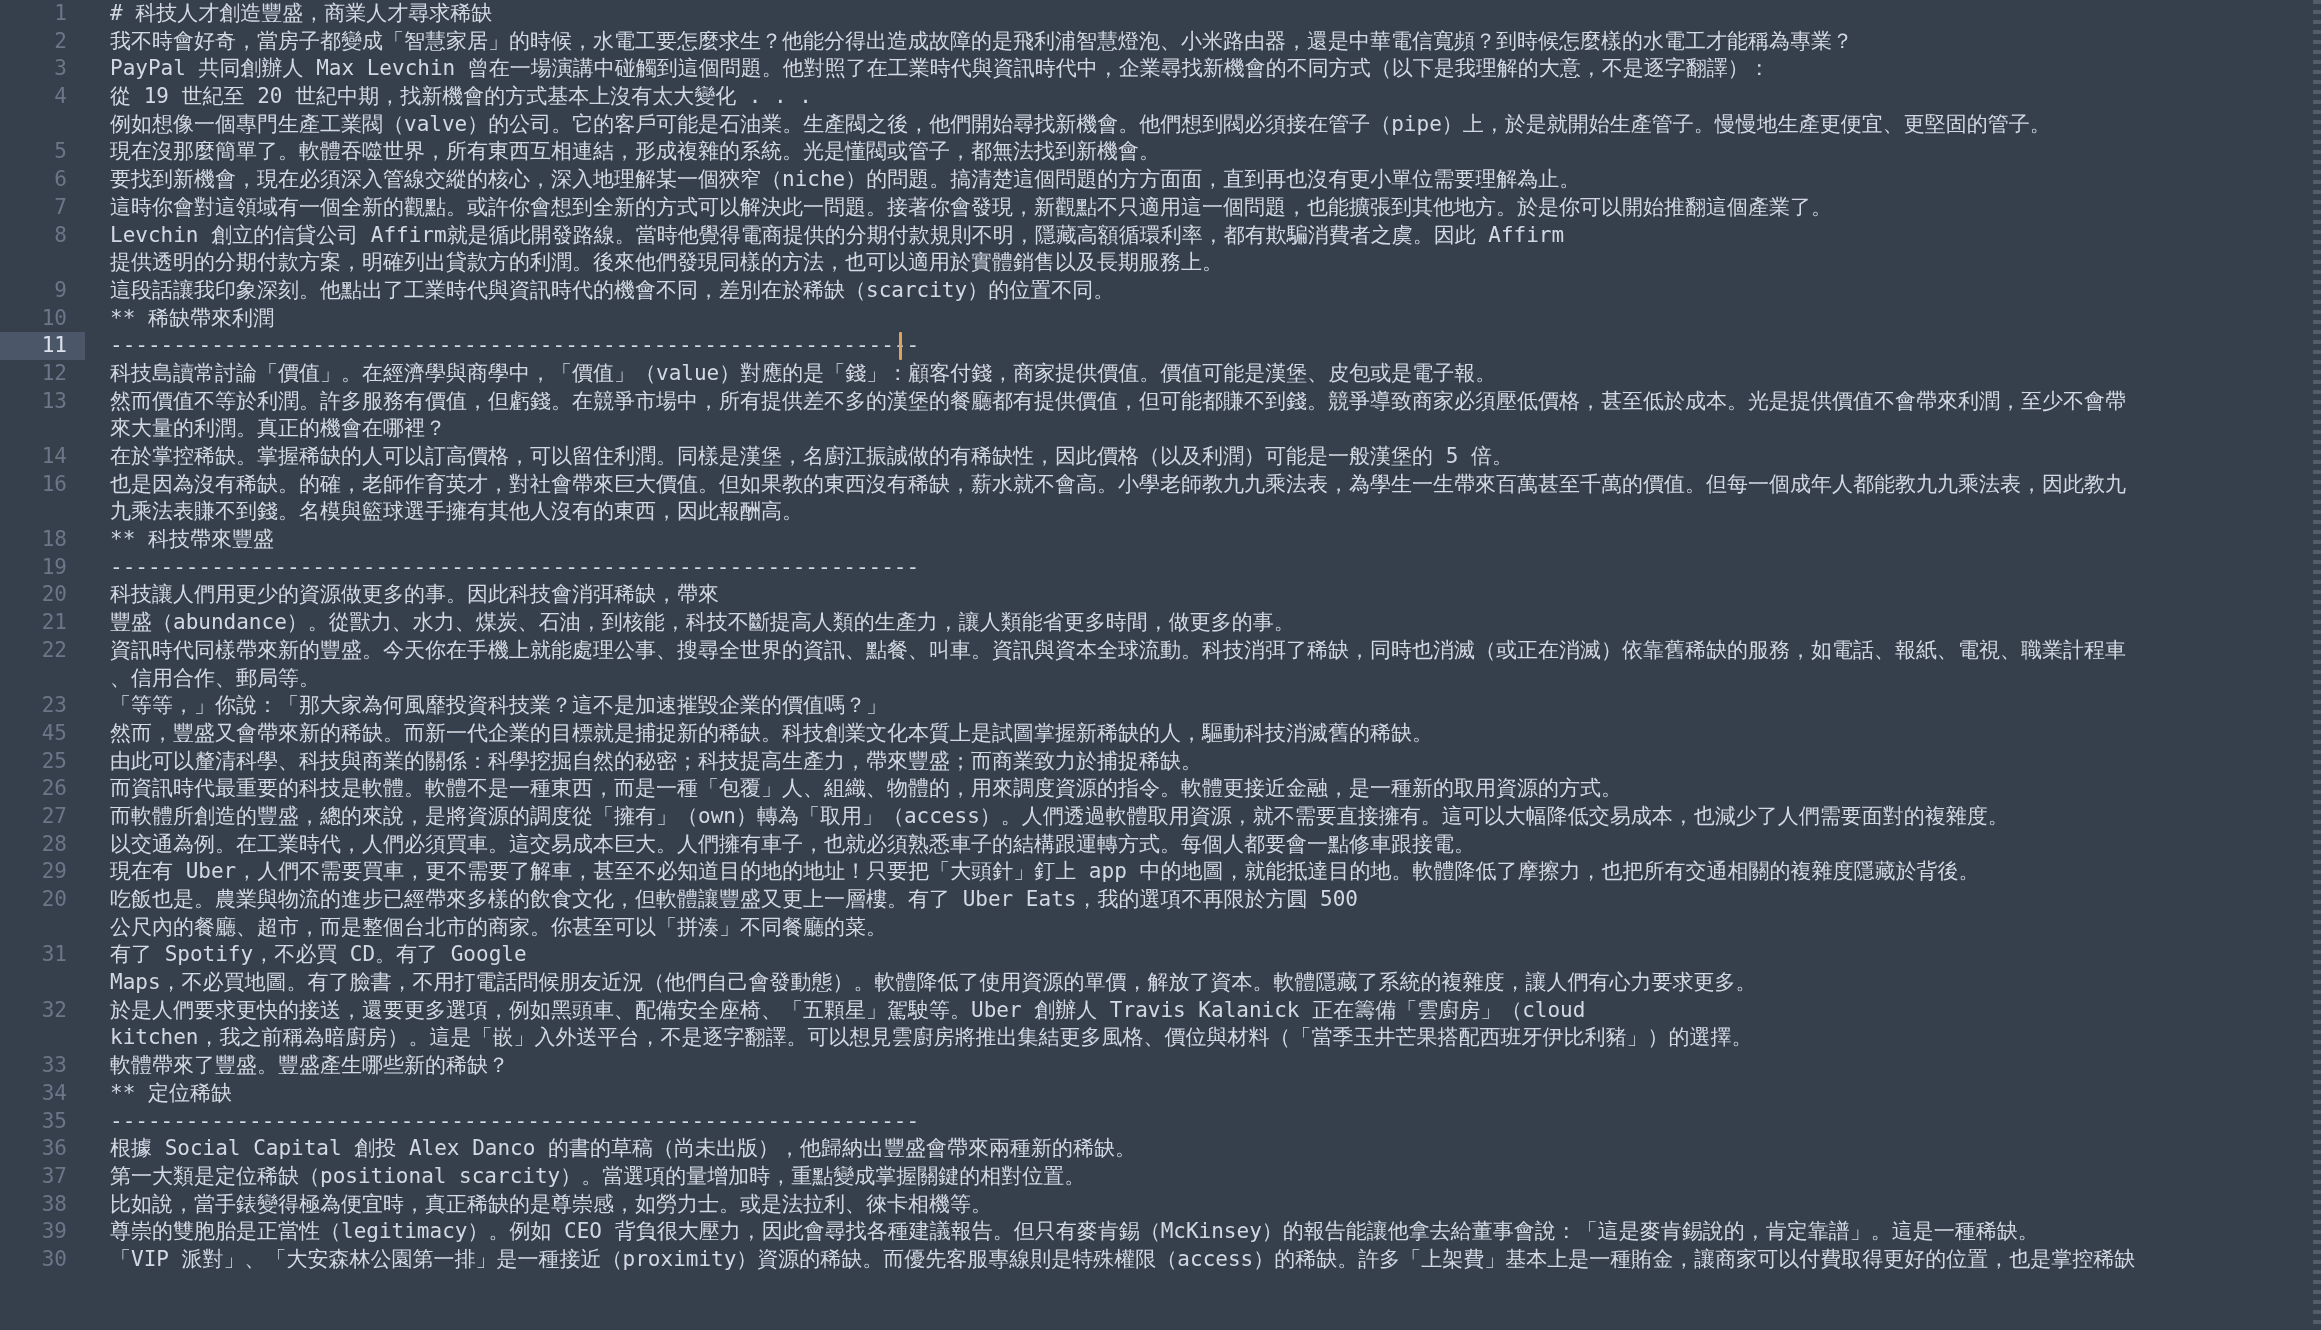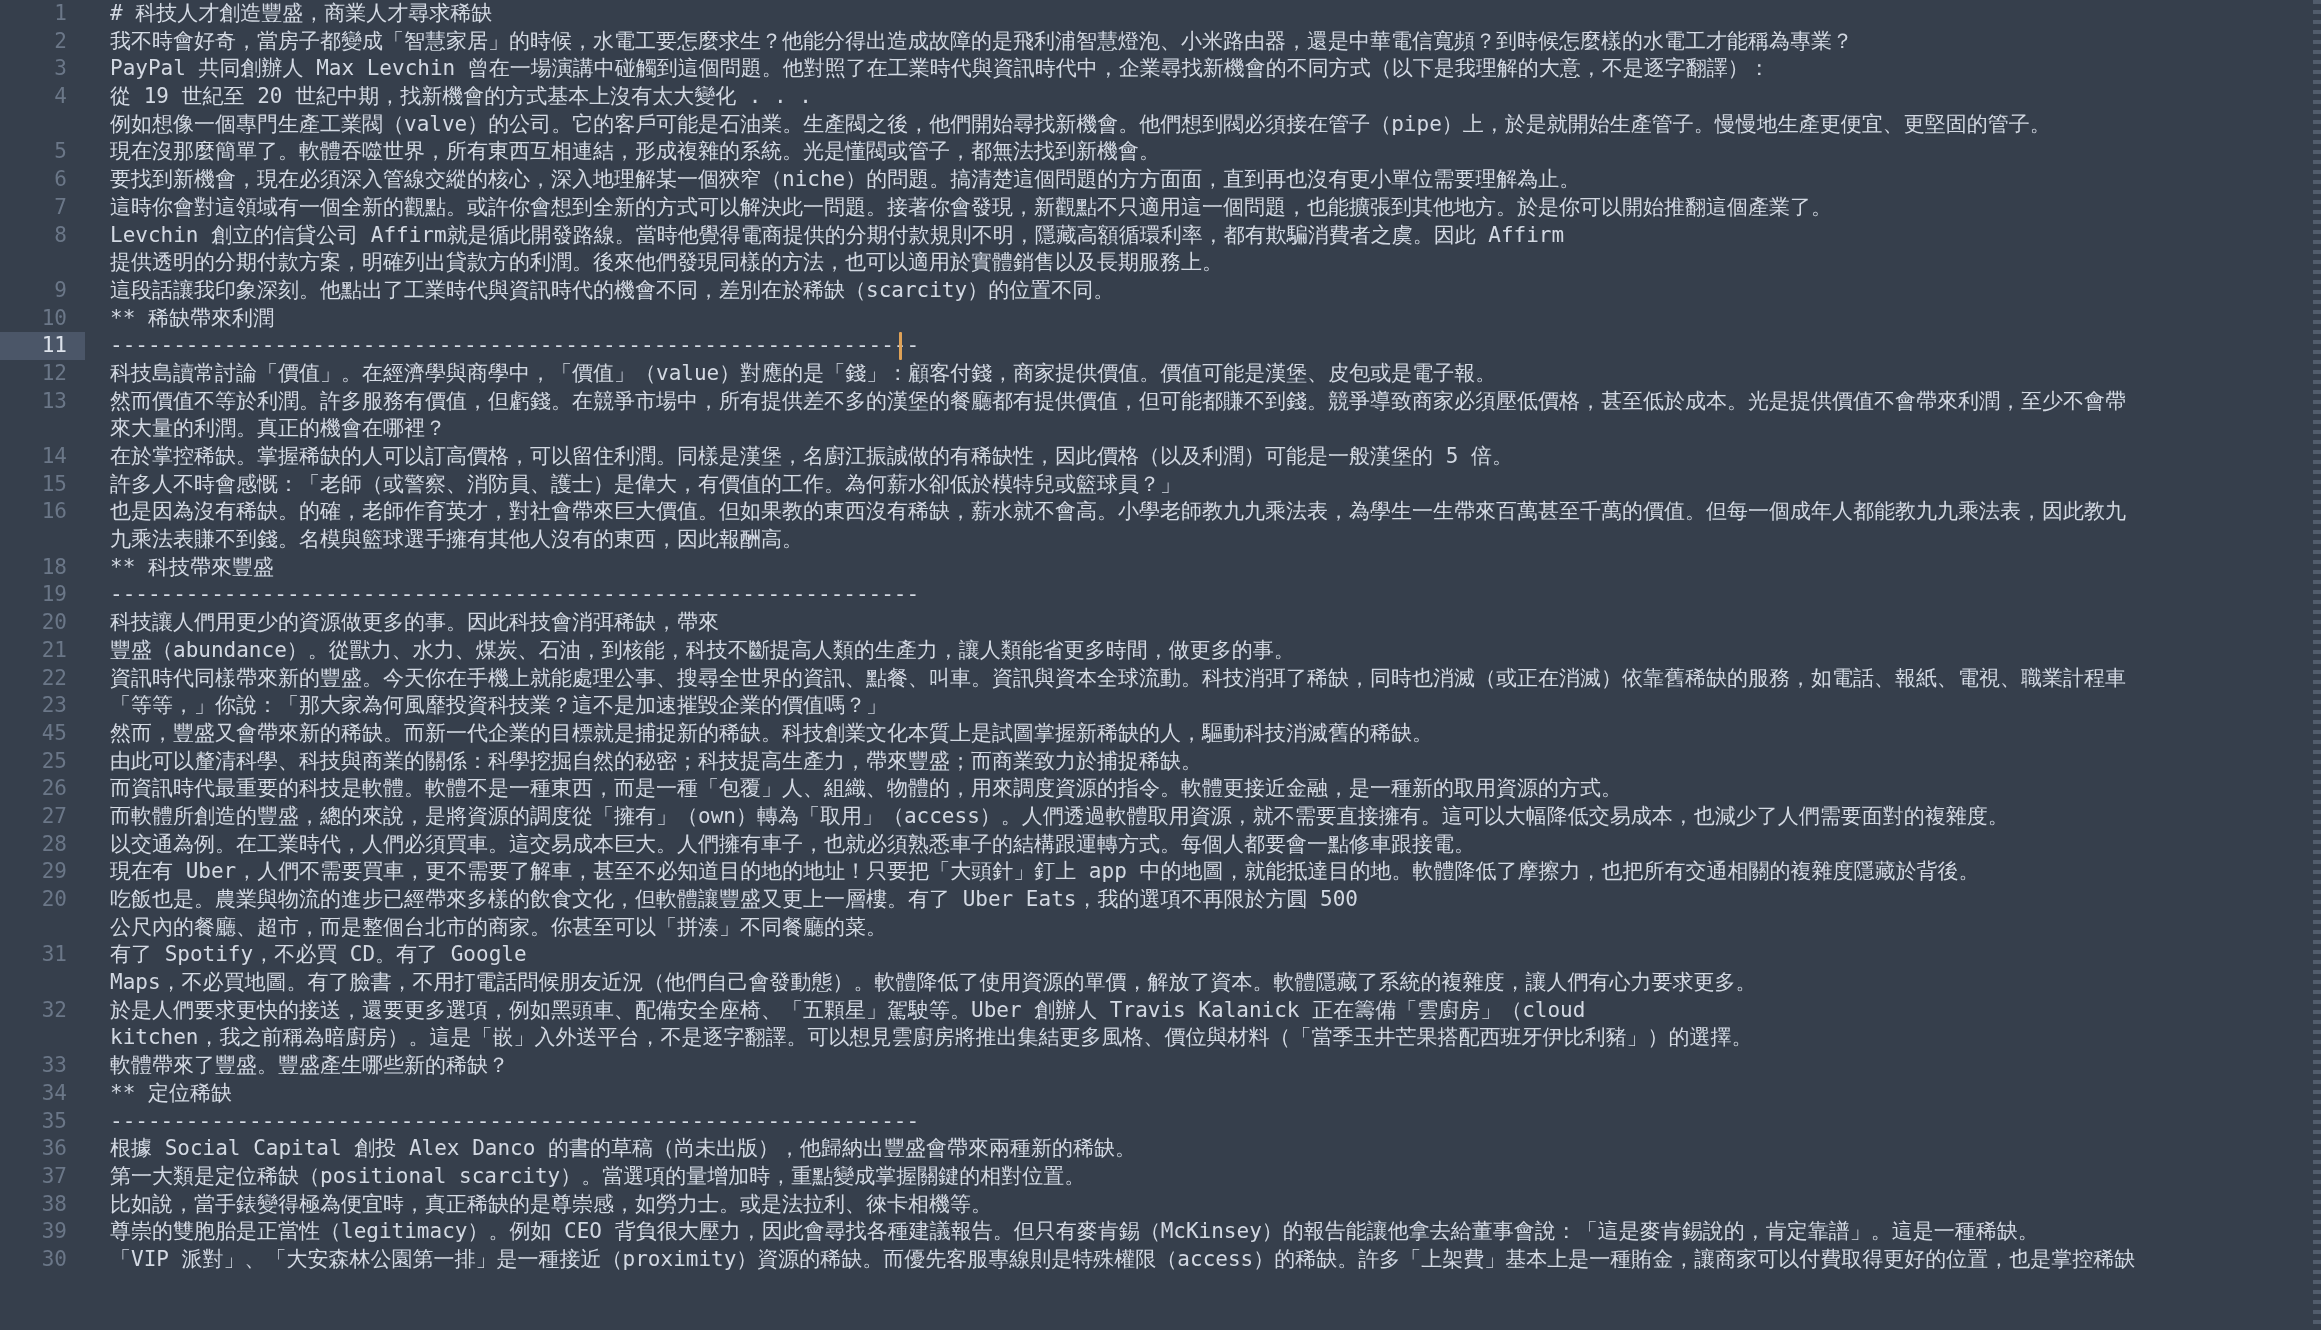"15" div.row { html: <div><span>15</span><span>許多人不時會感慨：「老師（或警察、消防員、護士）是偉大，有價值的工作。為何薪水卻低於模特兒或籃球員？」</span></div> -> none }
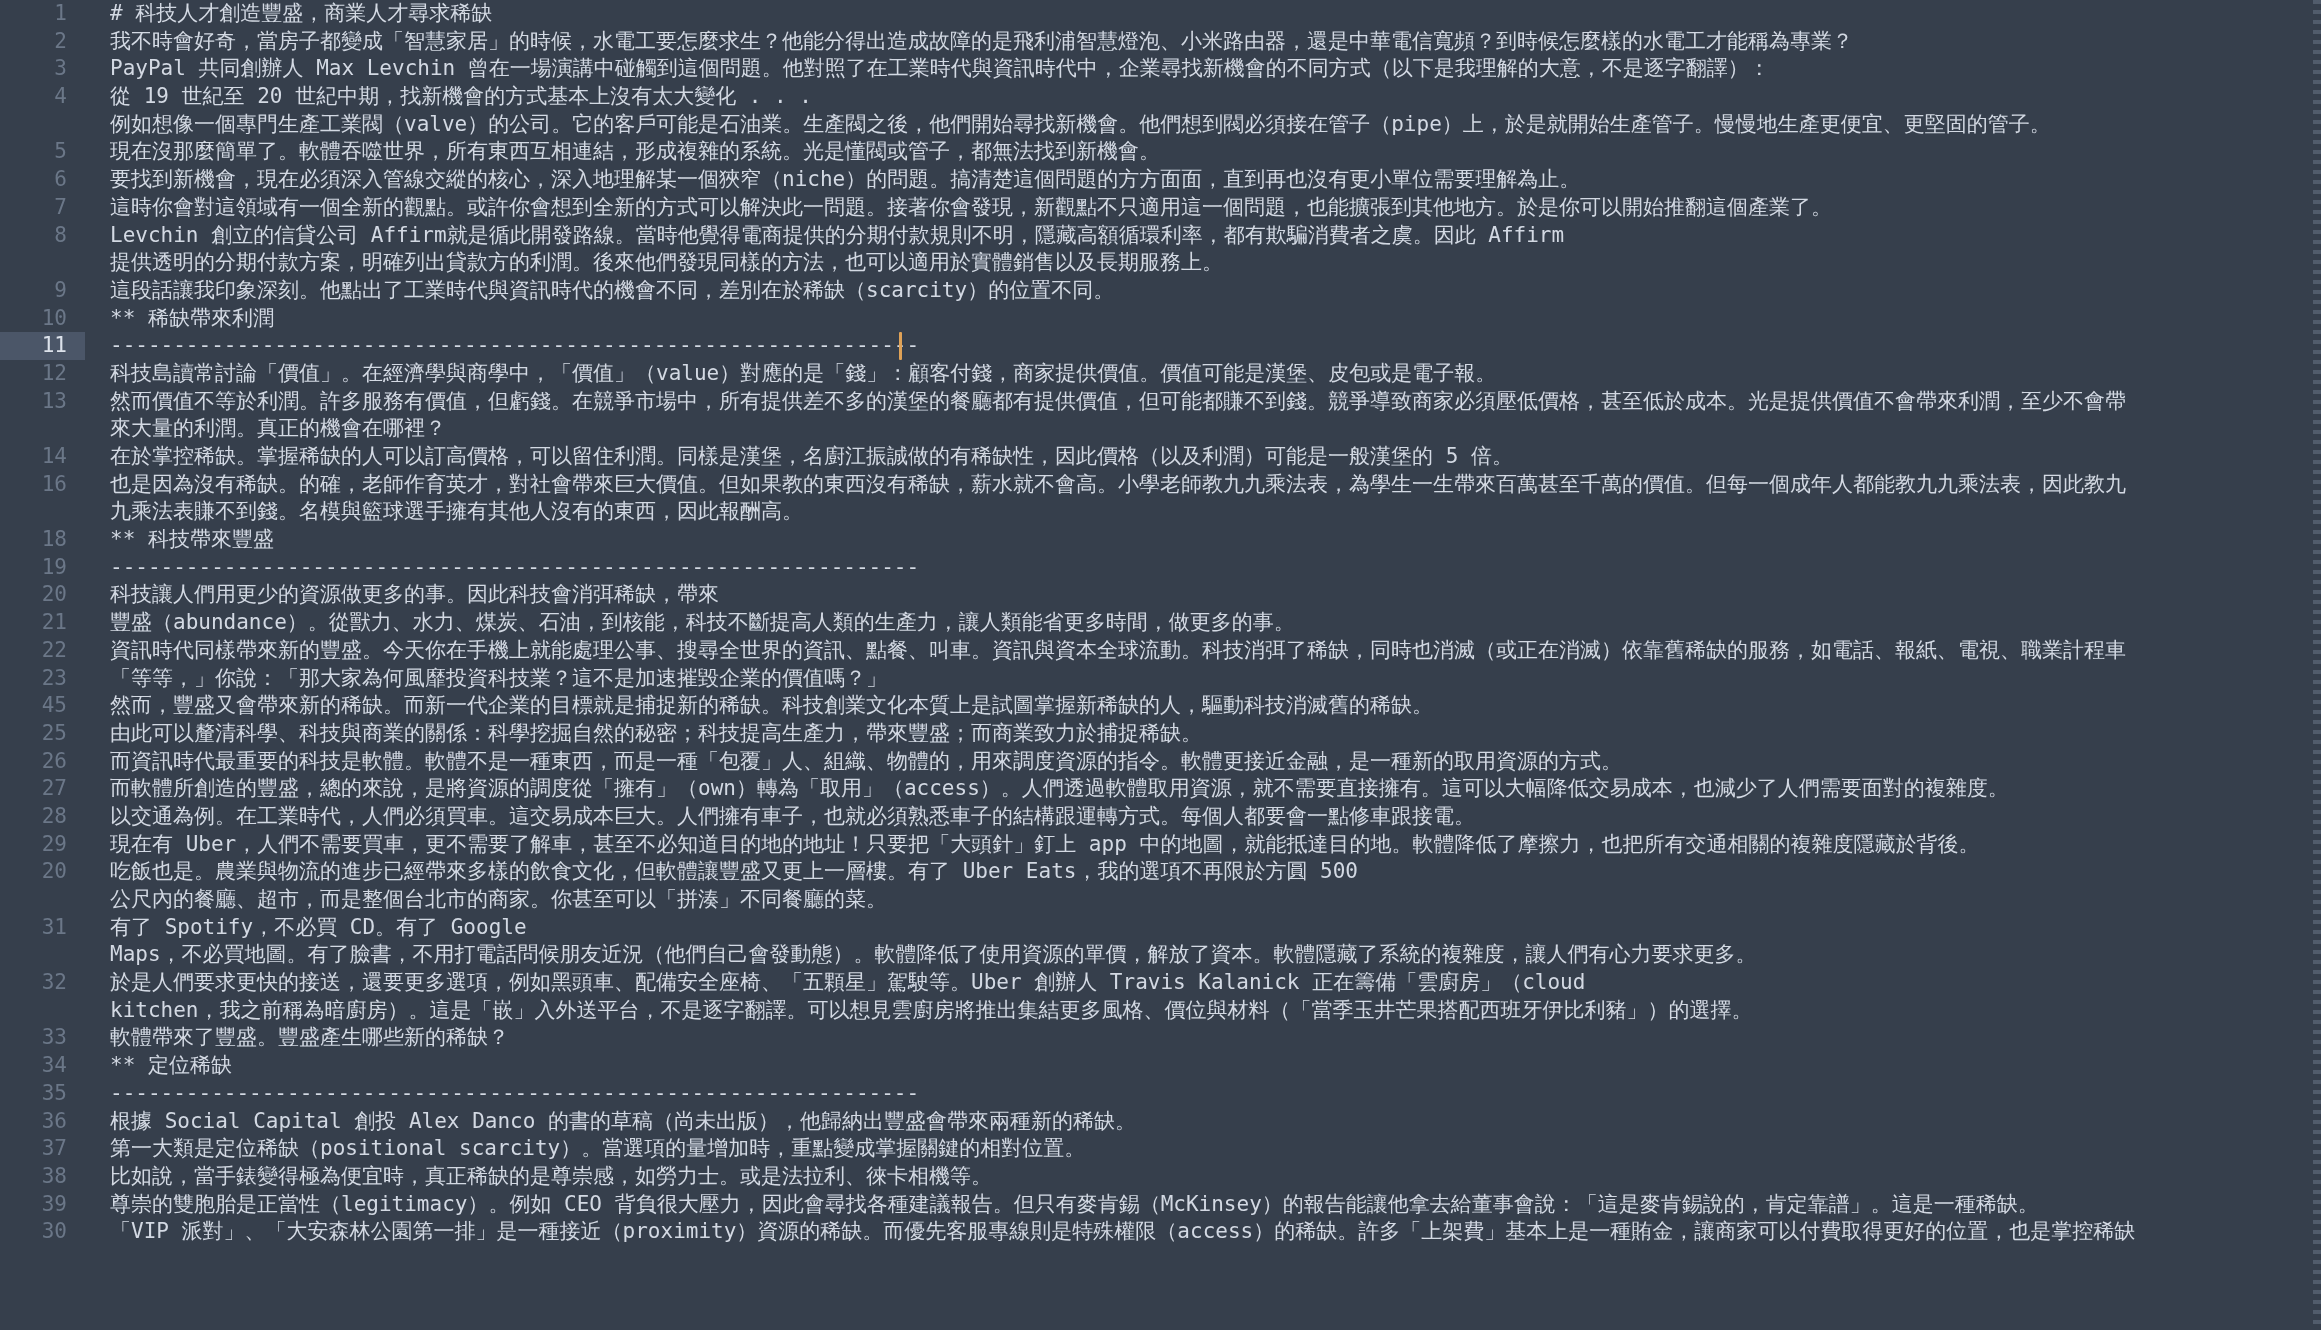"、信用合作、郵局等。" div.row { html: none -> <div><span></span><span>、信用合作、郵局等。</span></div> }
